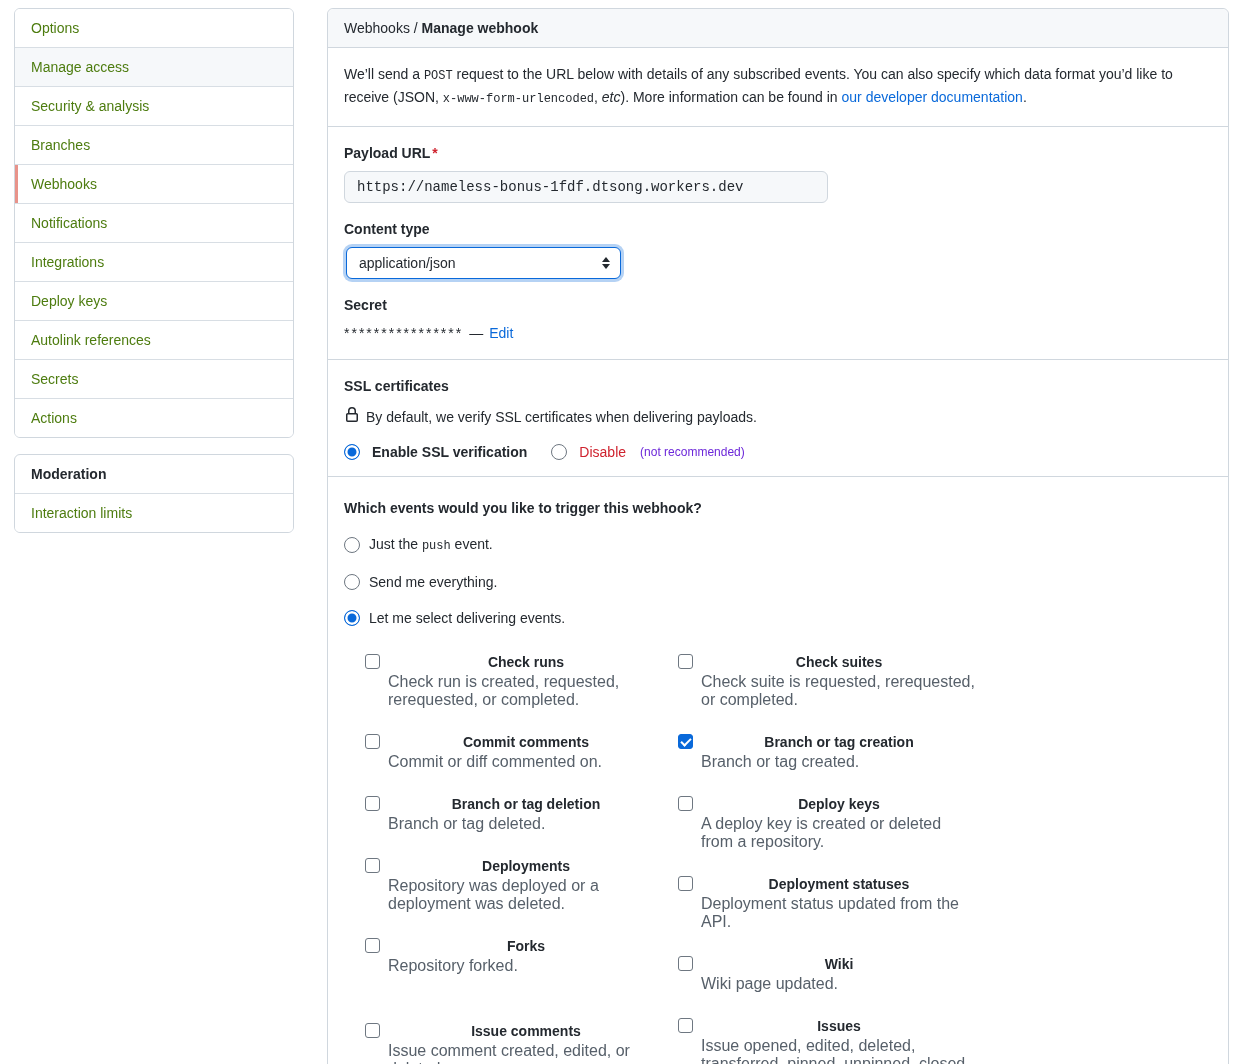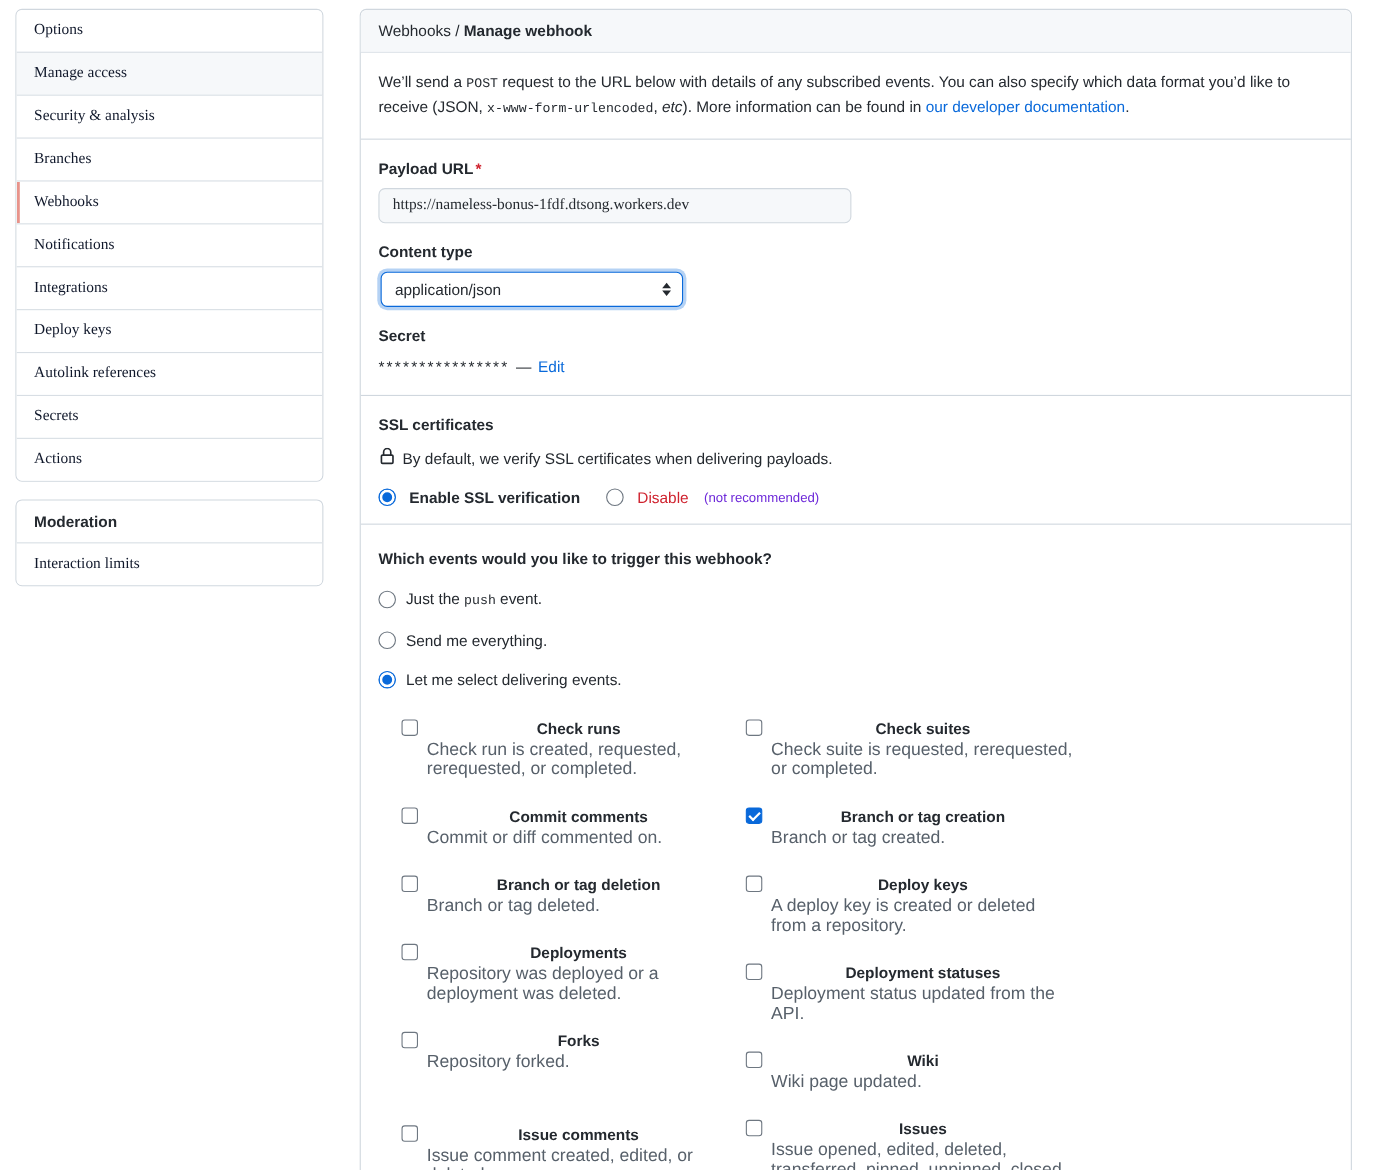"Options" .nav-item { color: #0f172a -> #4d7c0f; font-family: Liberation Serif, serif -> none }
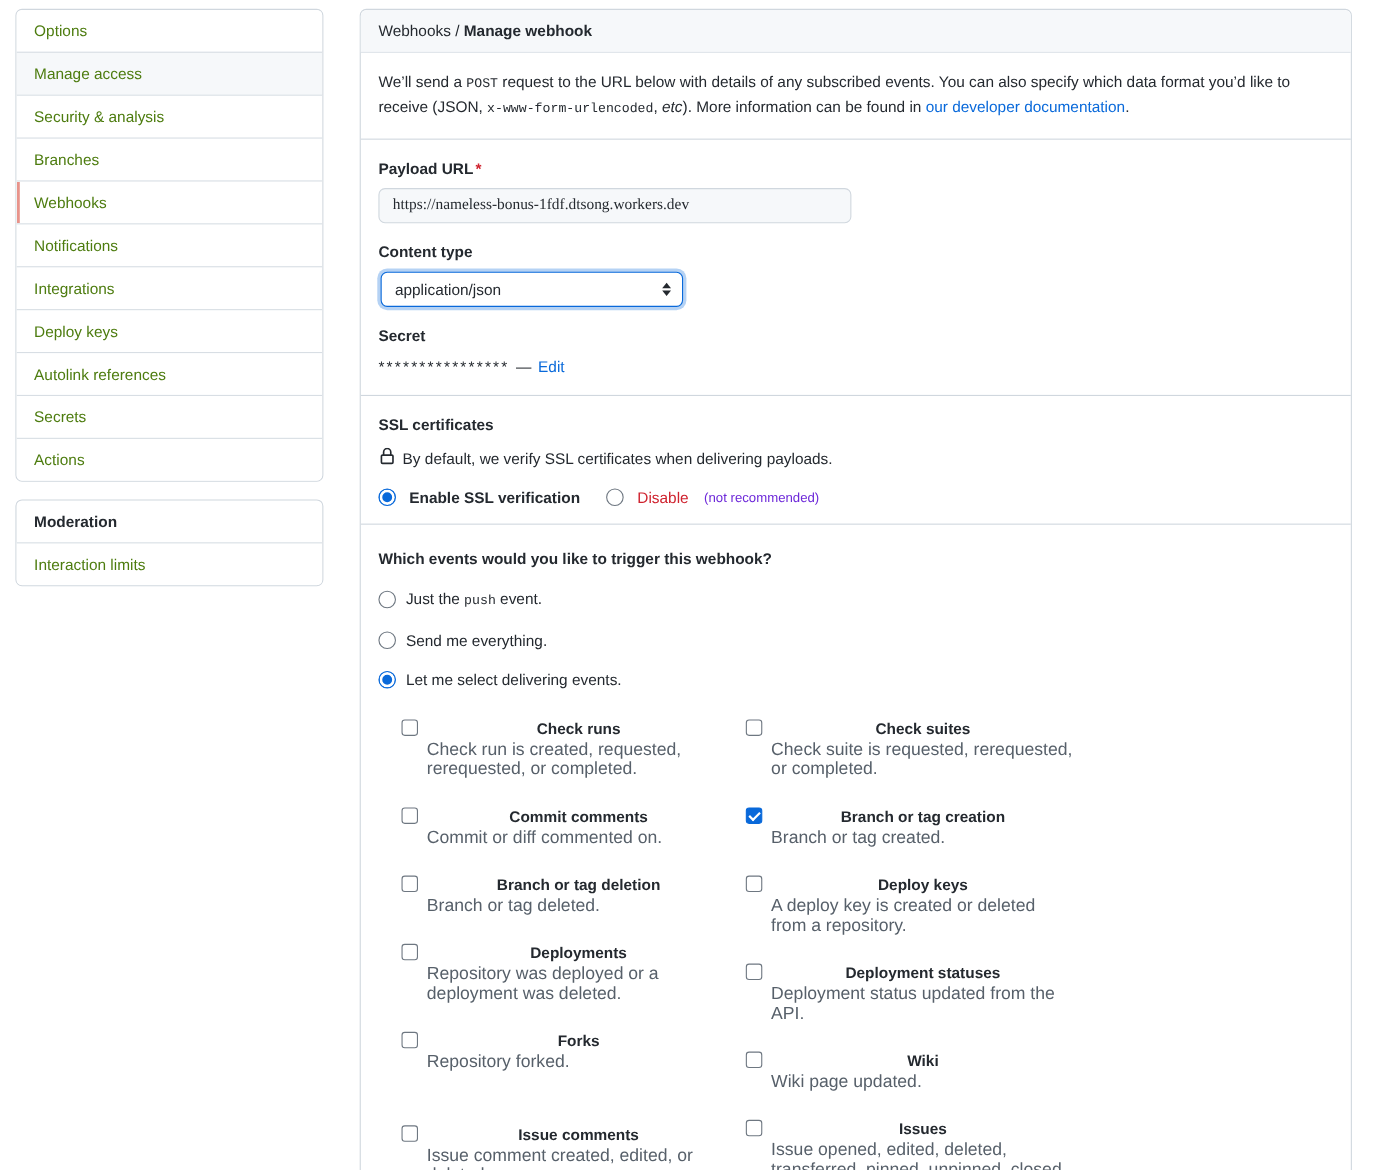"https://nameless-bonus-1fdf.dtsong.worke" .text-input { font-family: Liberation Serif, serif -> Liberation Mono, monospace; width: 430px -> 484px }
